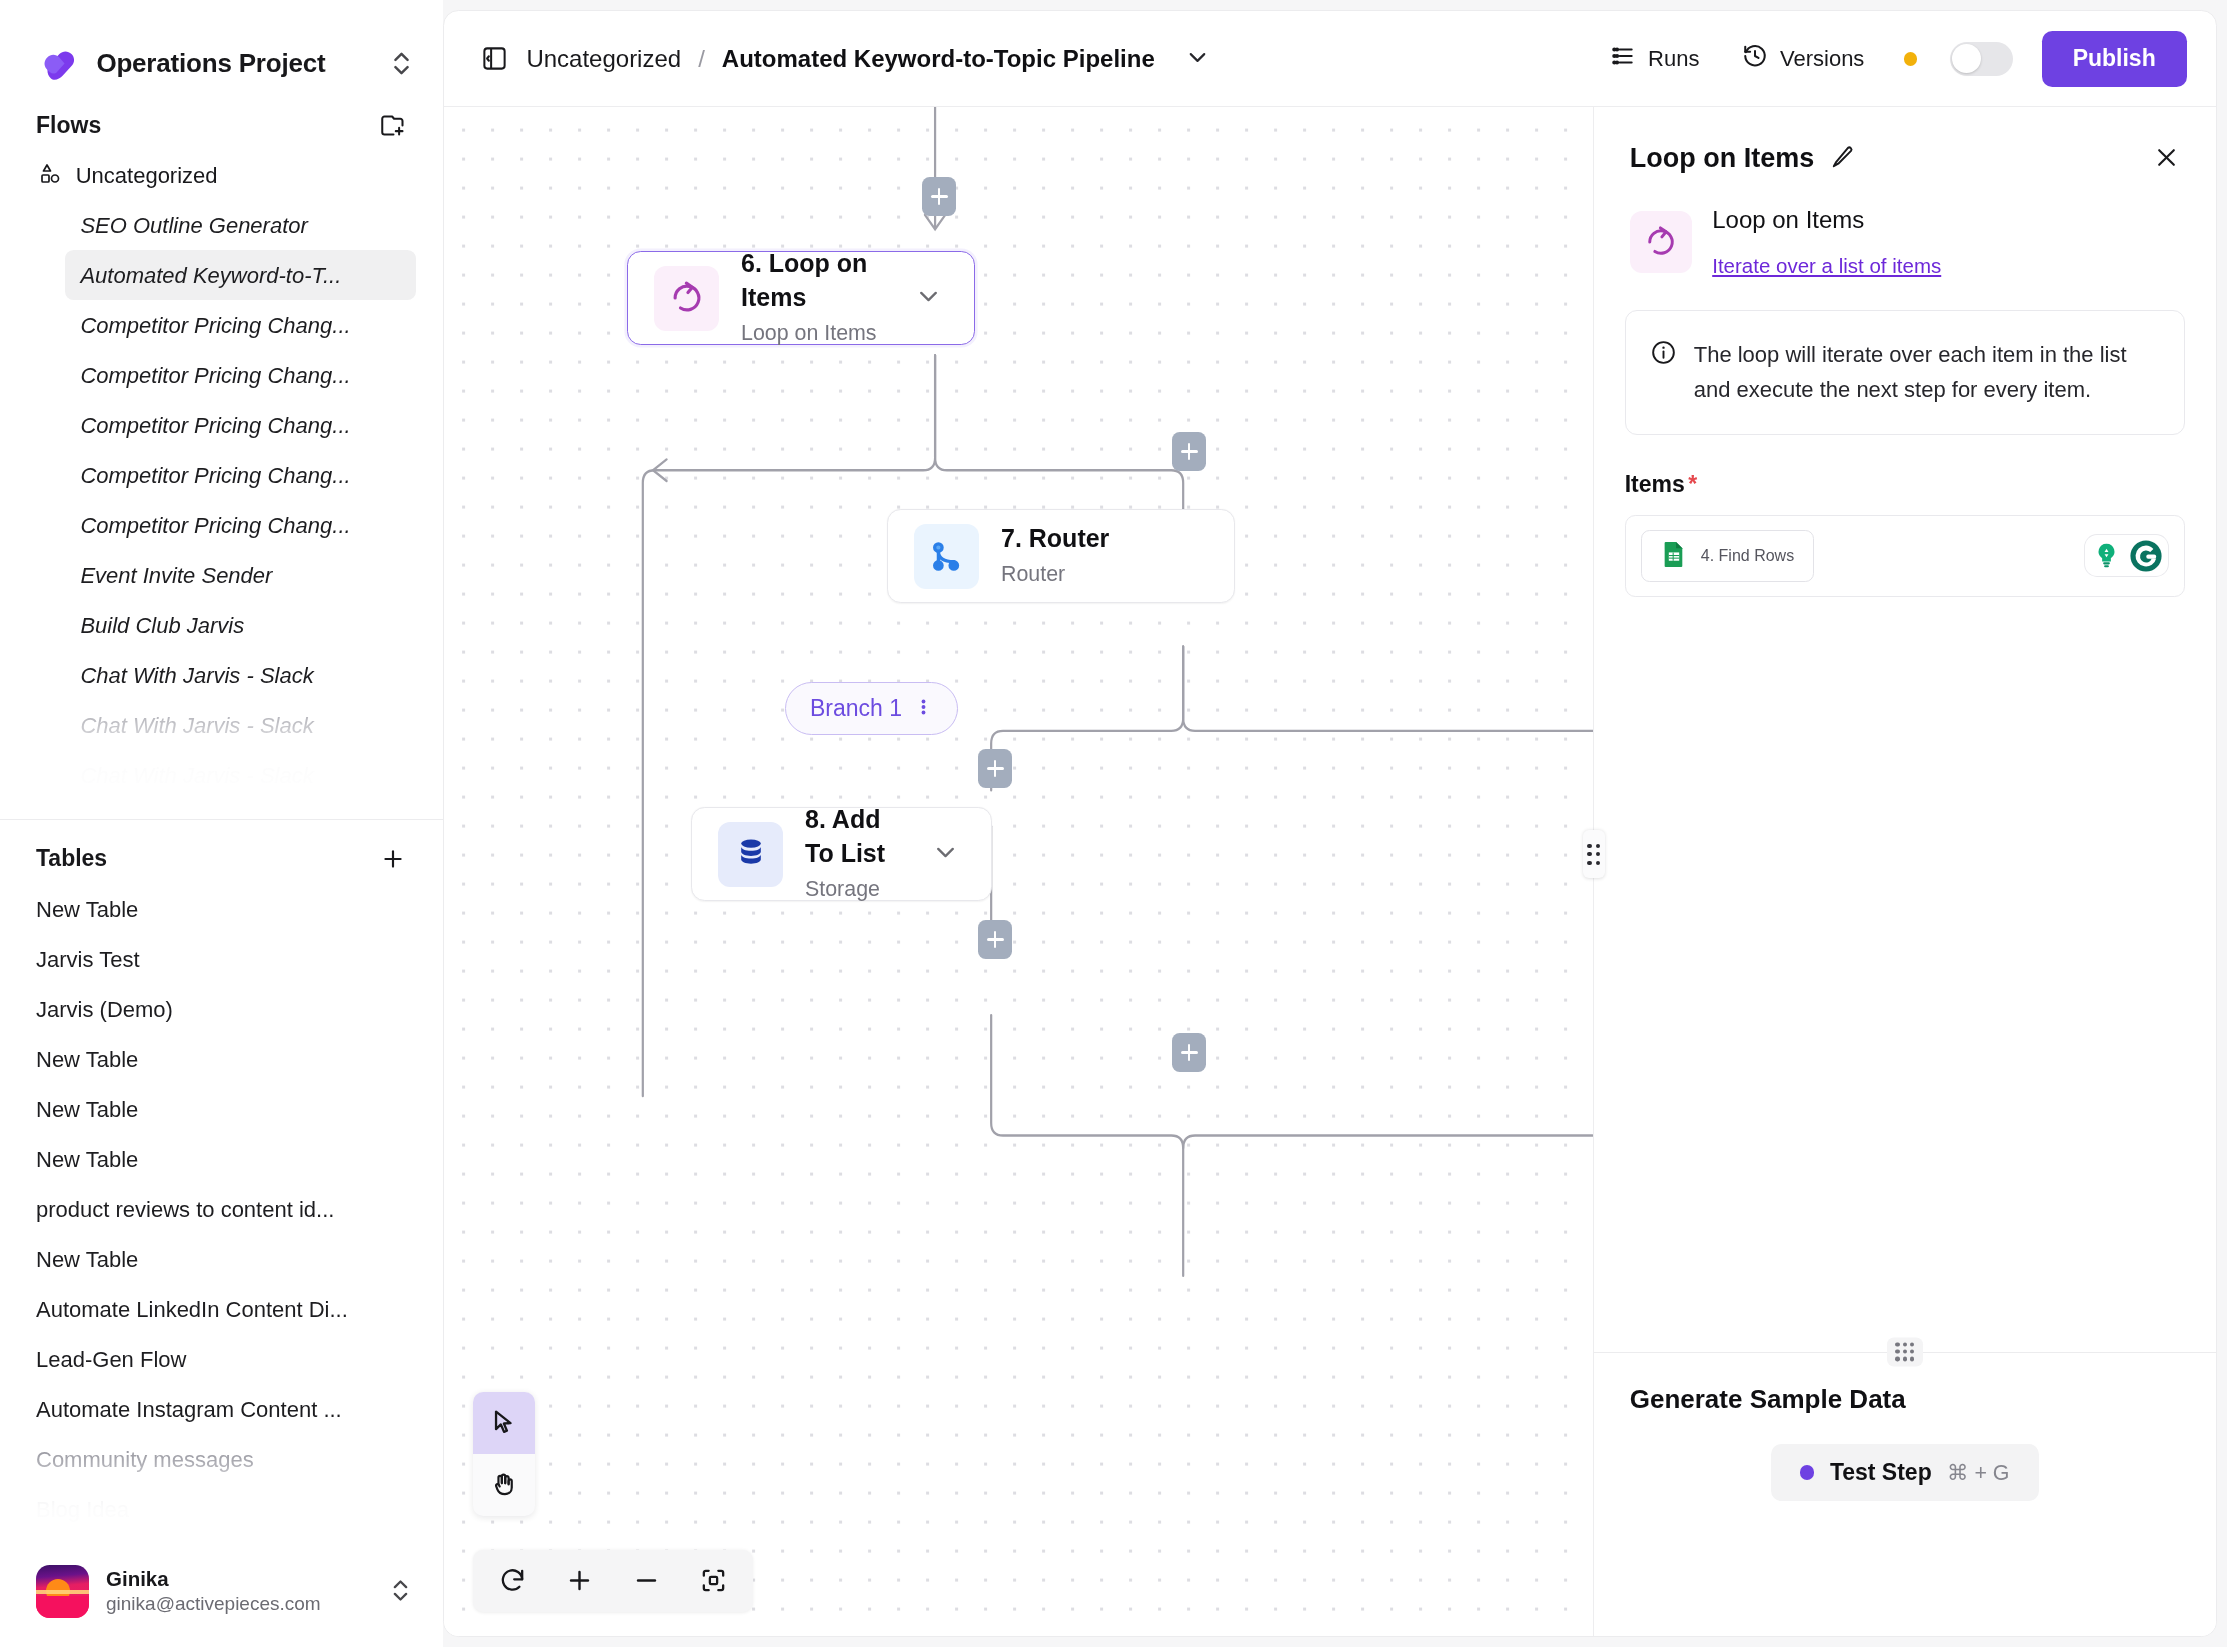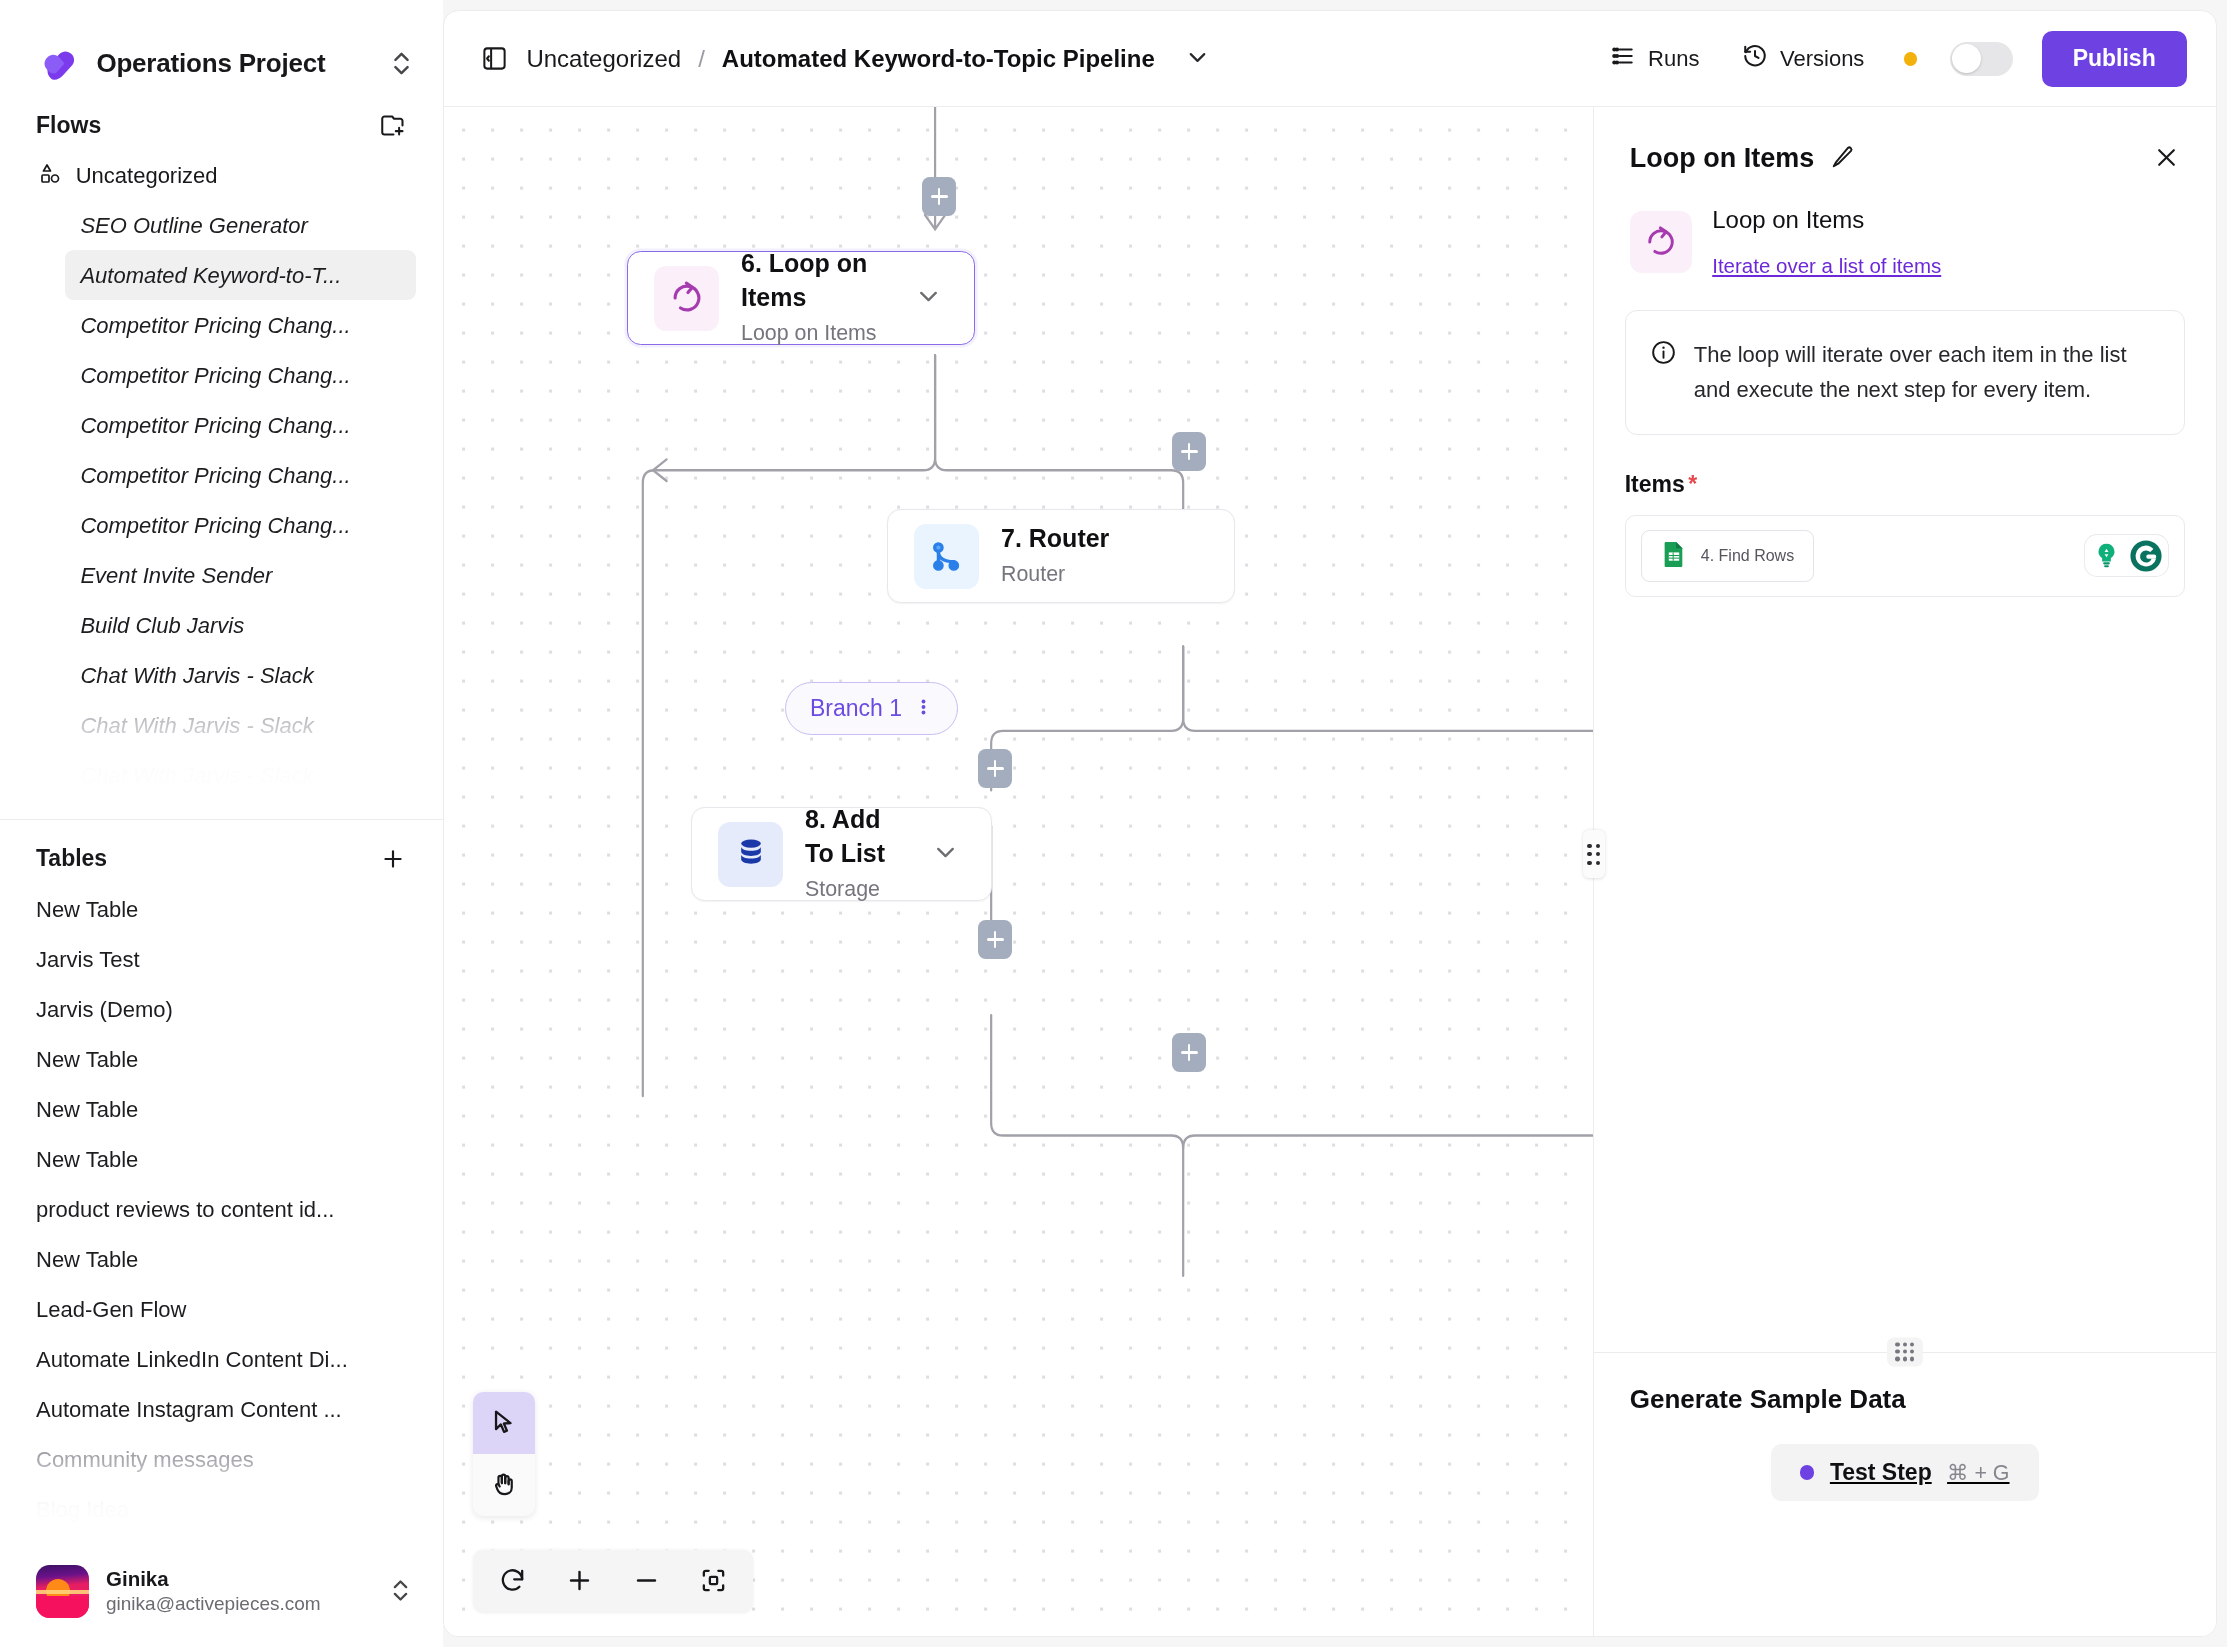"Lead-Gen Flow" div.table-item { order: before "Automate LinkedIn Content Di..." -> after "Automate LinkedIn Content Di..." }
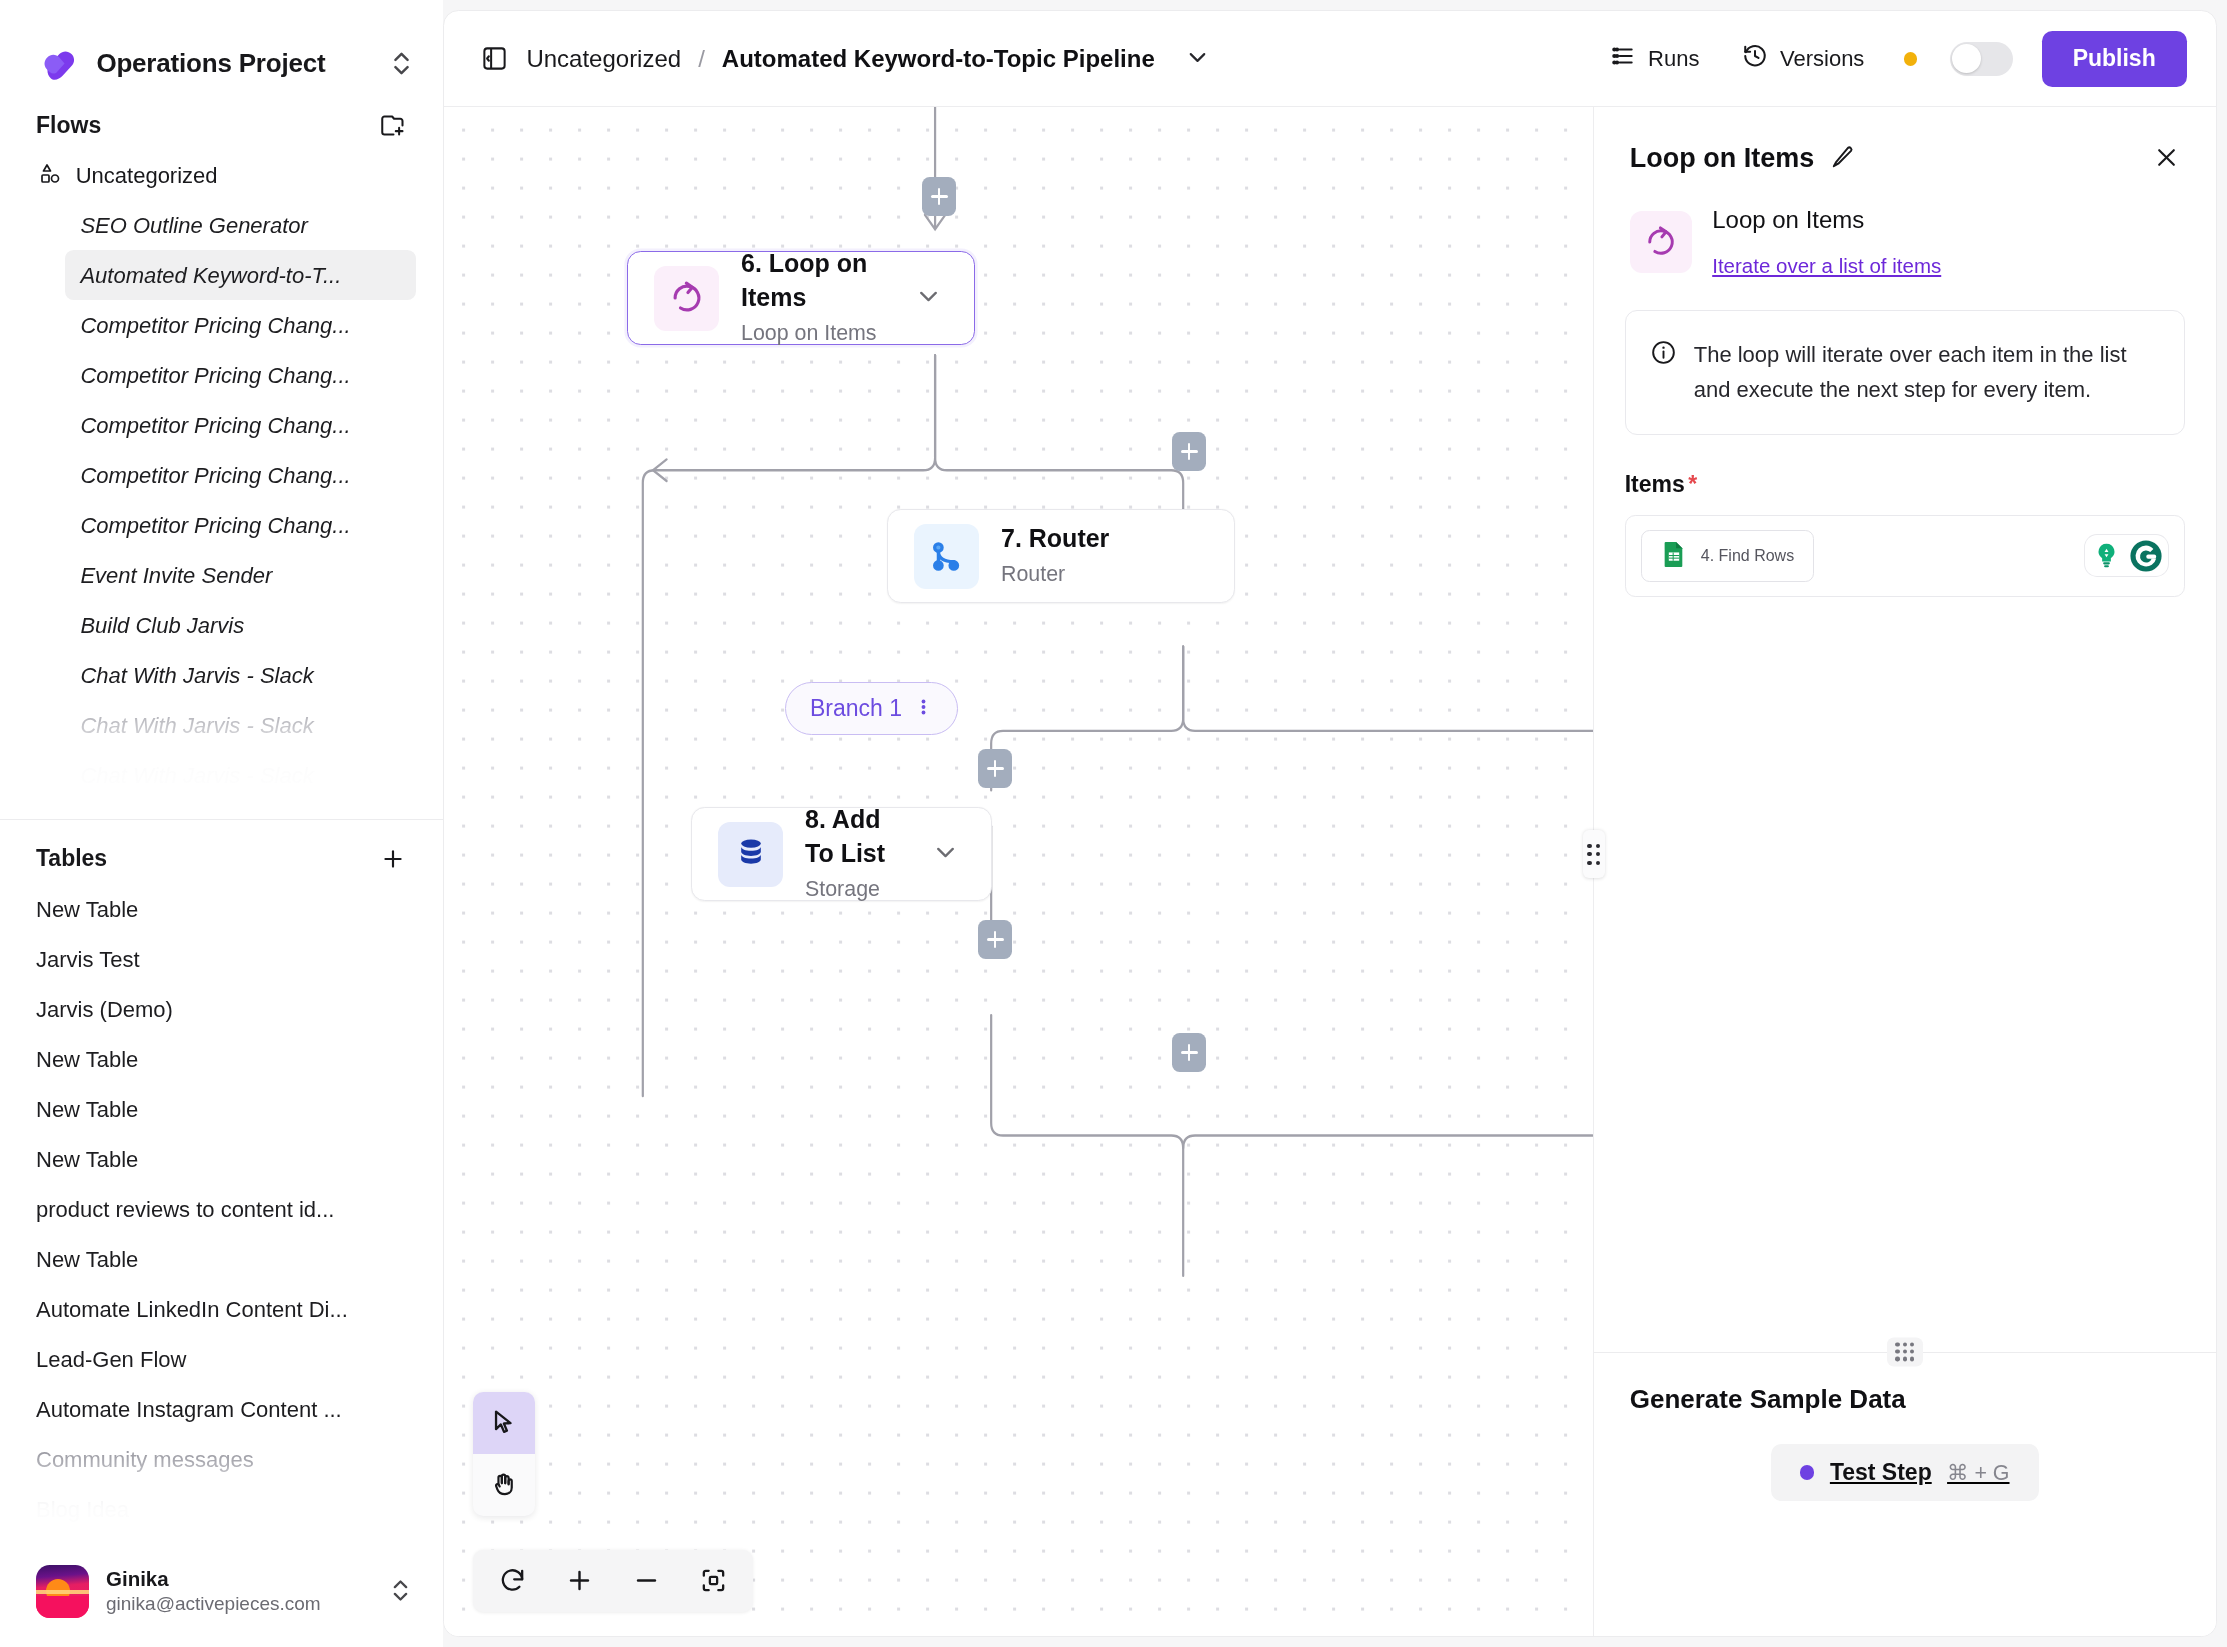"Test Step" .test-btn { text-decoration: underline -> none }
